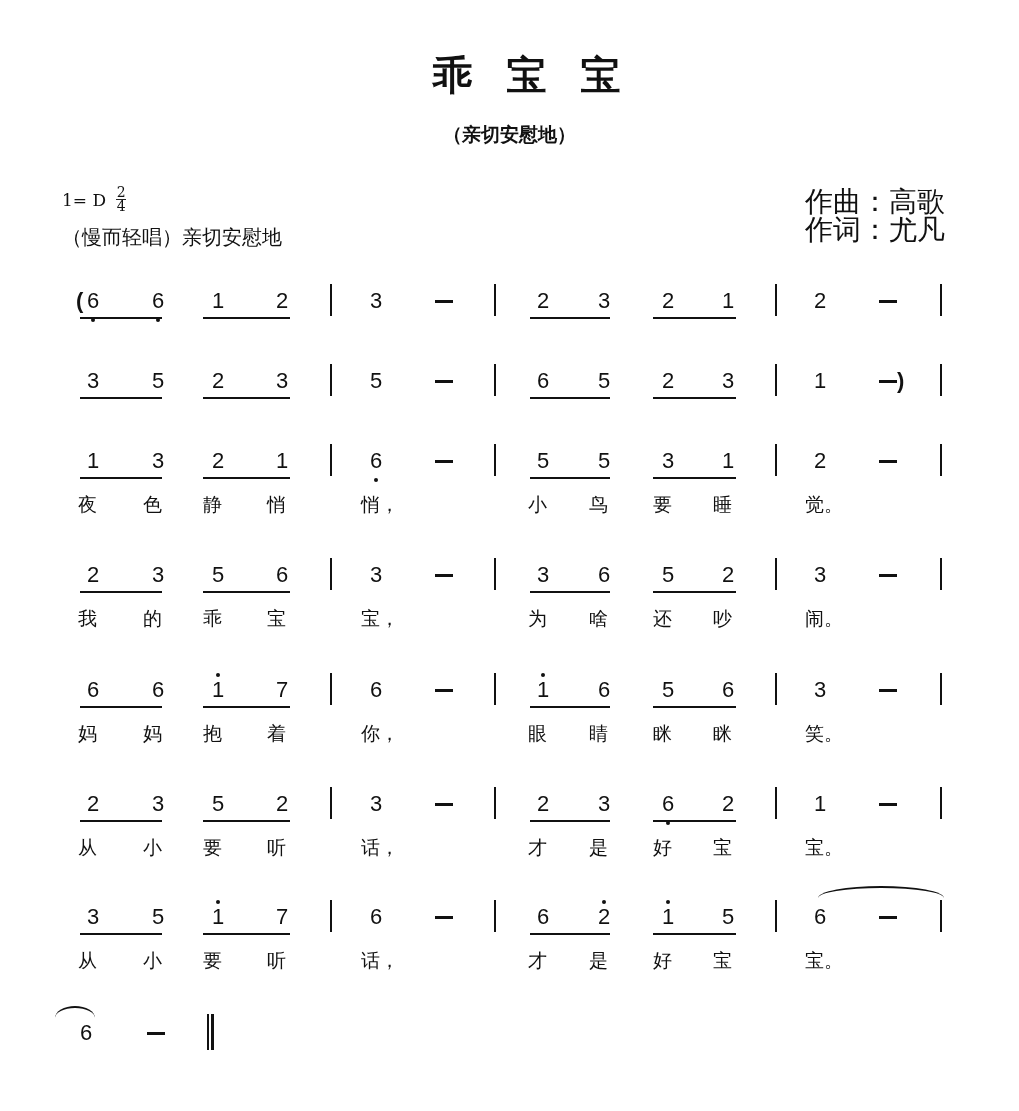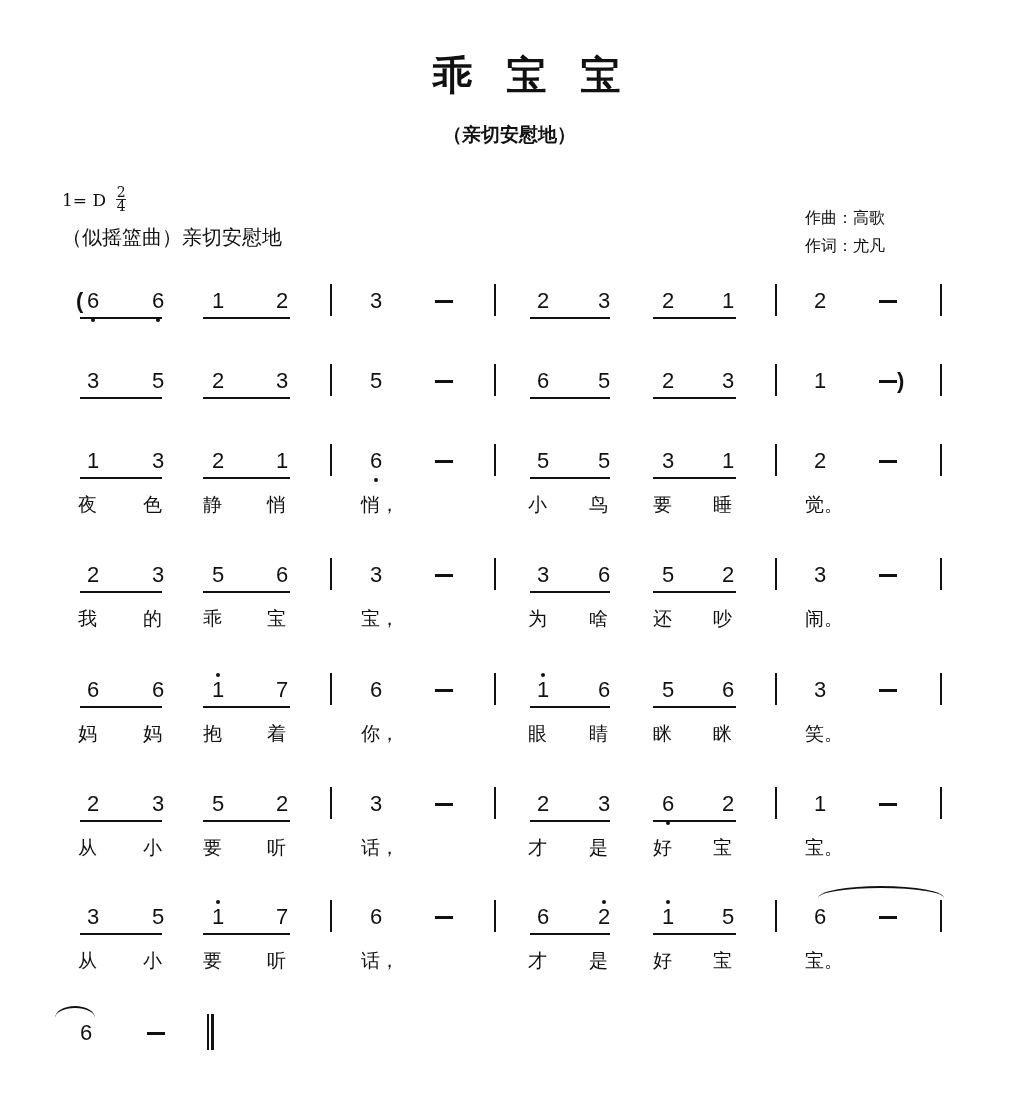"作曲：高歌" #credits { font-size: 16px -> 28px; top: 204px -> 188px }
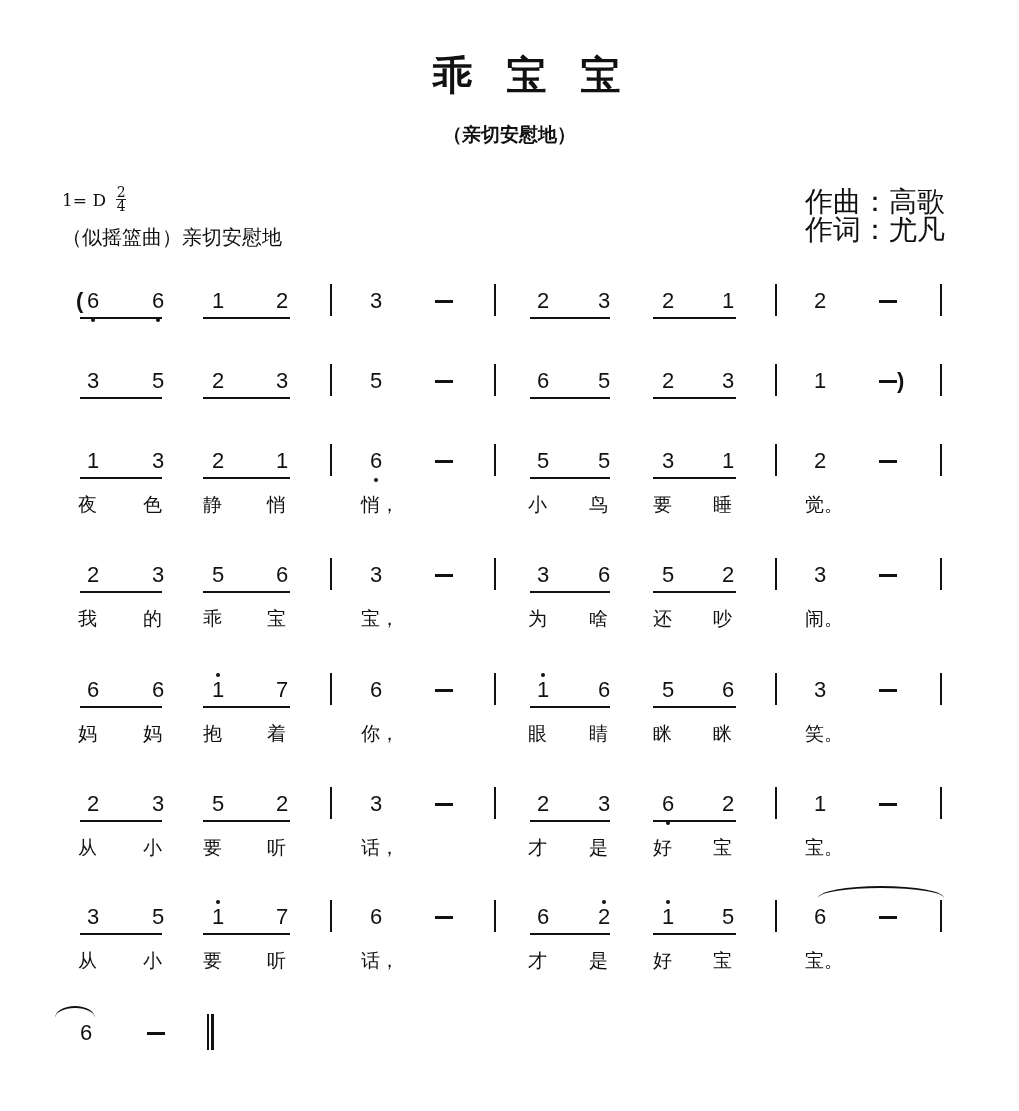"（似摇篮曲）亲切安慰地" div.abs { text: 似摇篮曲 -> 慢而轻唱 }
